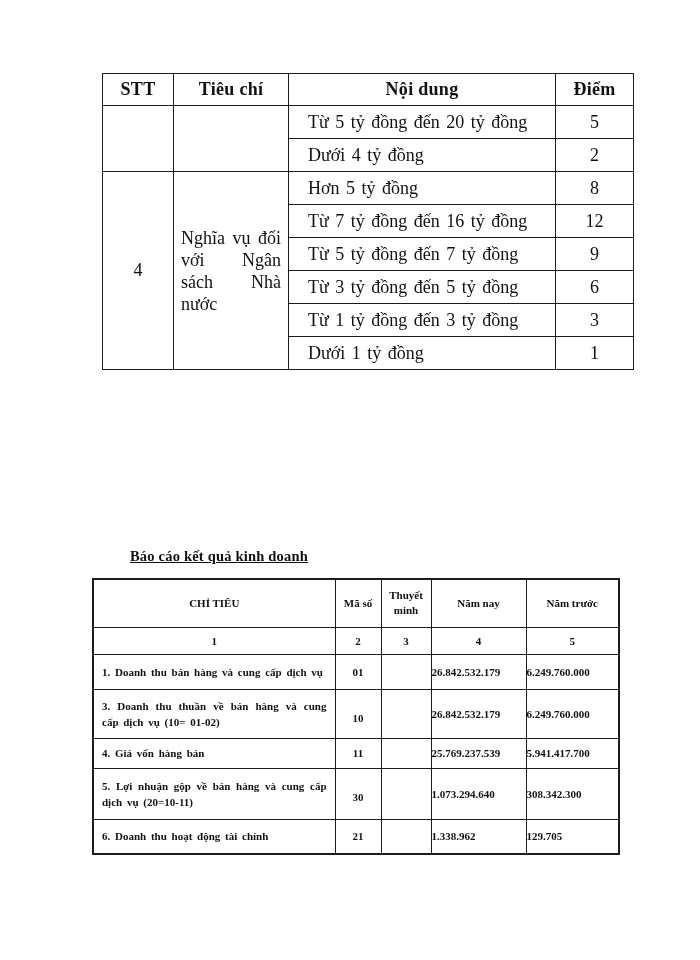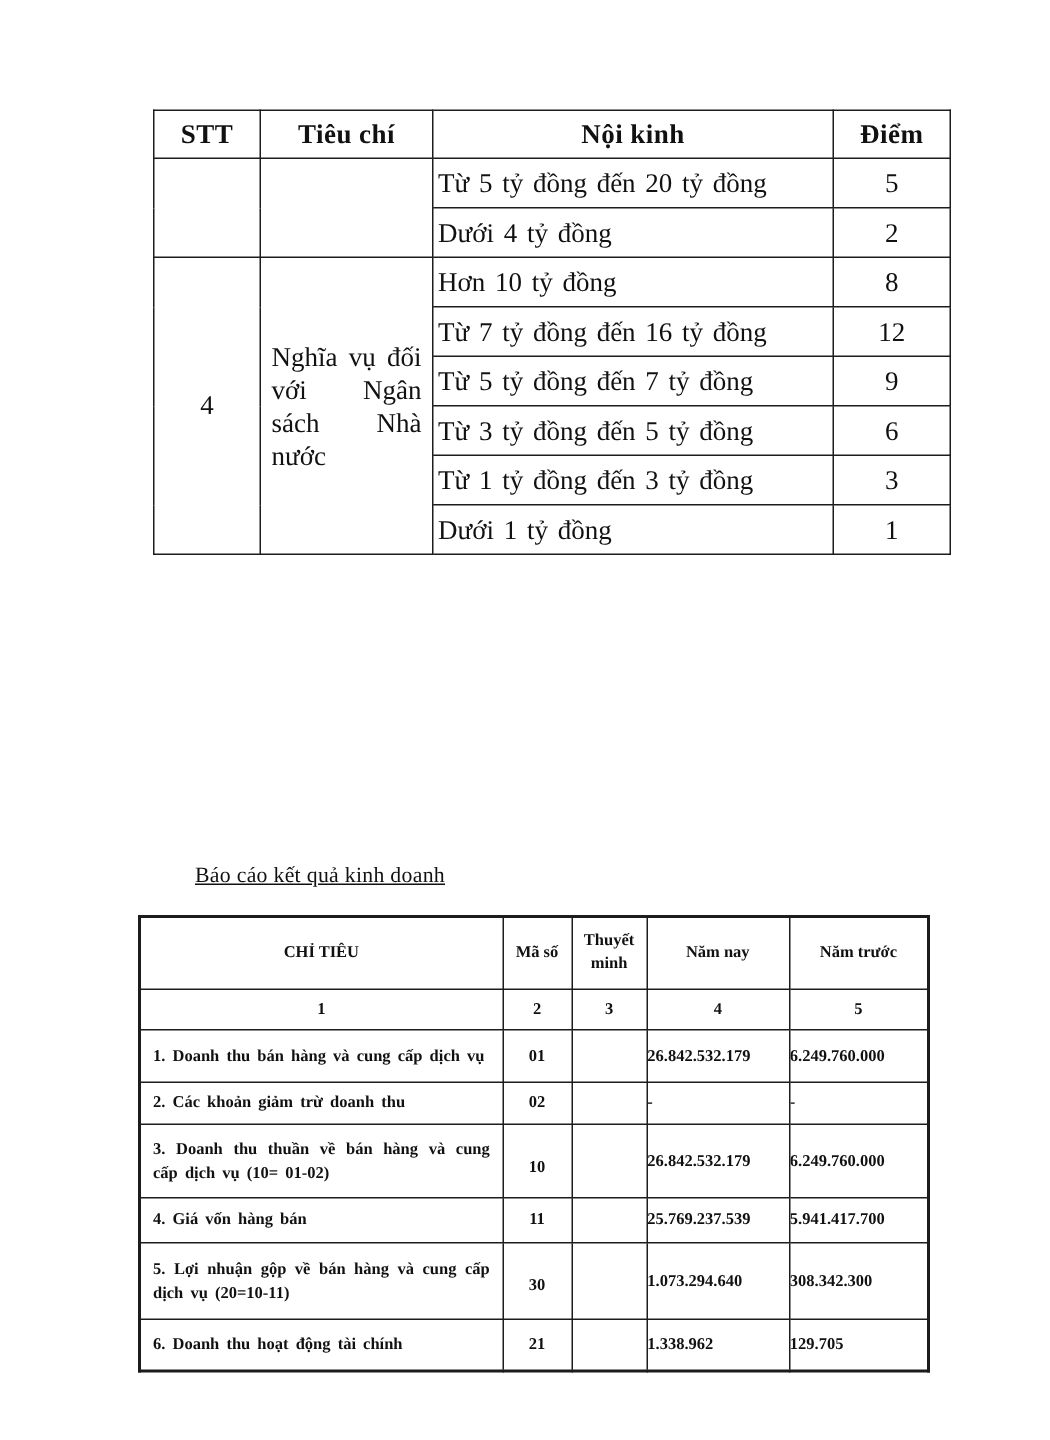"Nội kinh" th { text: kinh -> dung }
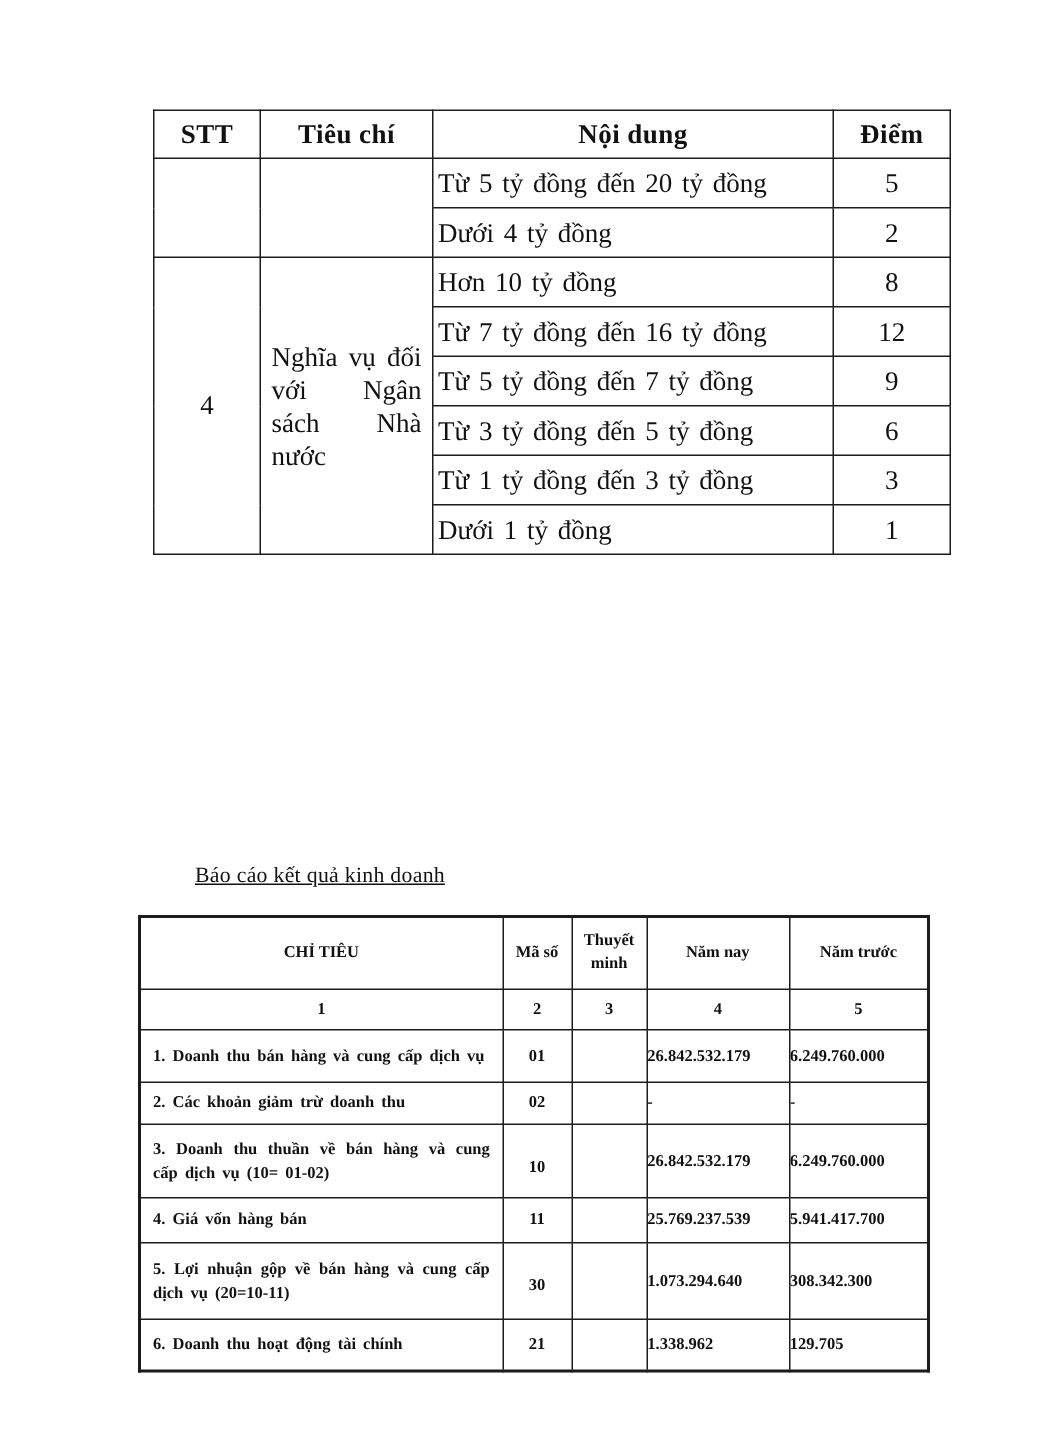"Từ 5 tỷ đồng đến" .cell-noidung { padding-left: 3px -> 19px }
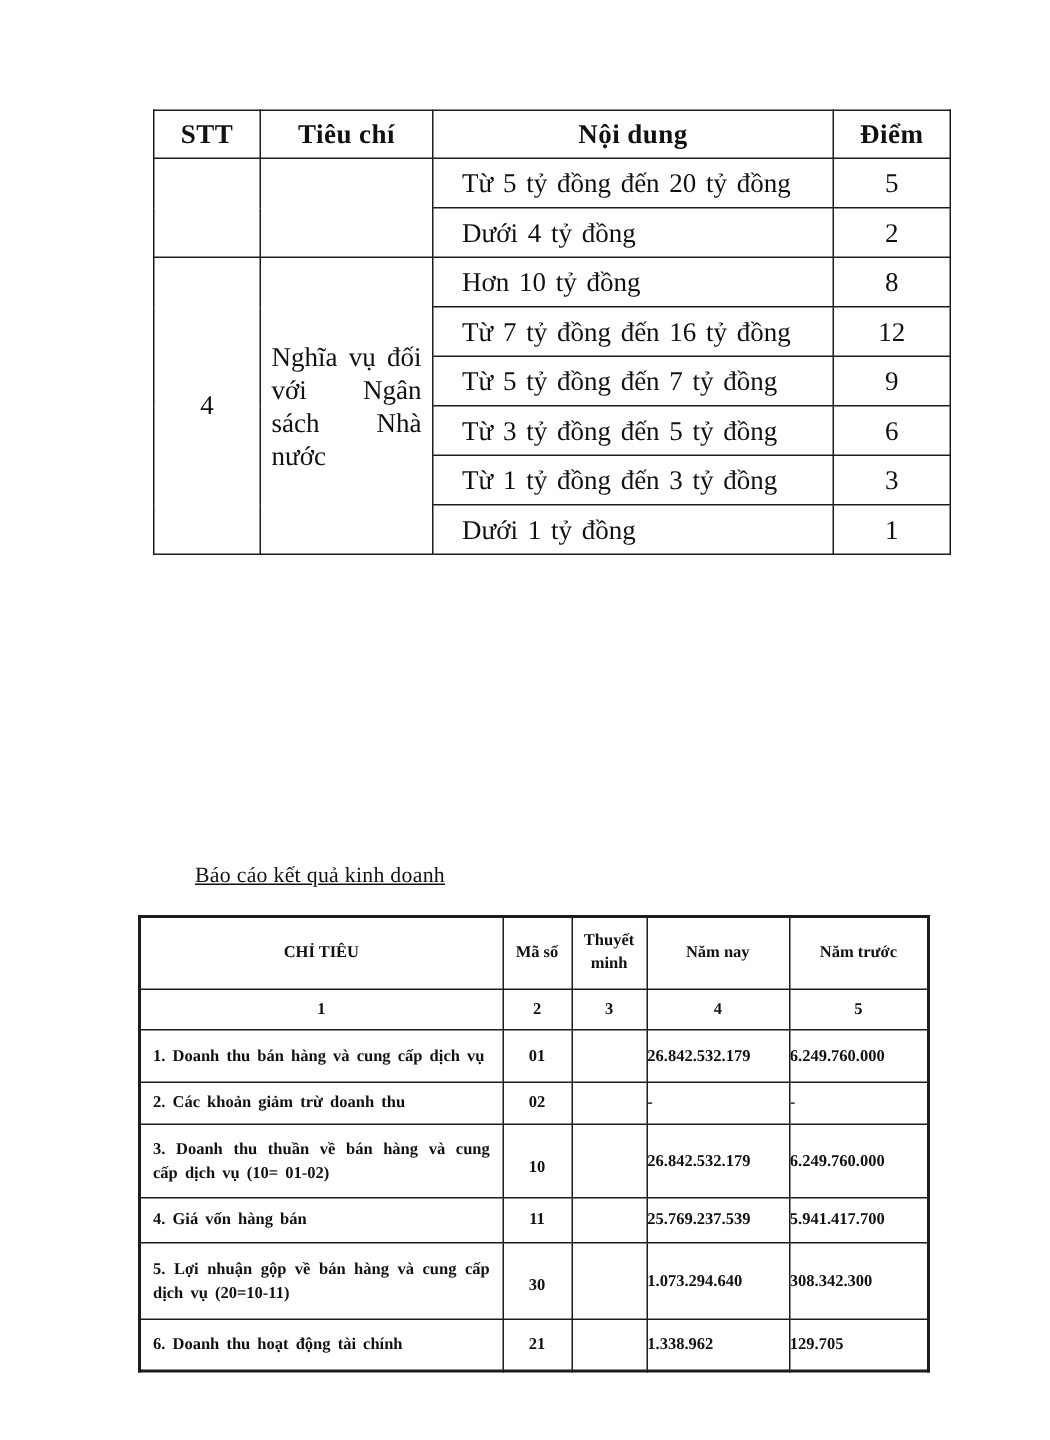"Hơn 10 tỷ đồng" td.cell-noidung { text: 10 -> 5 }
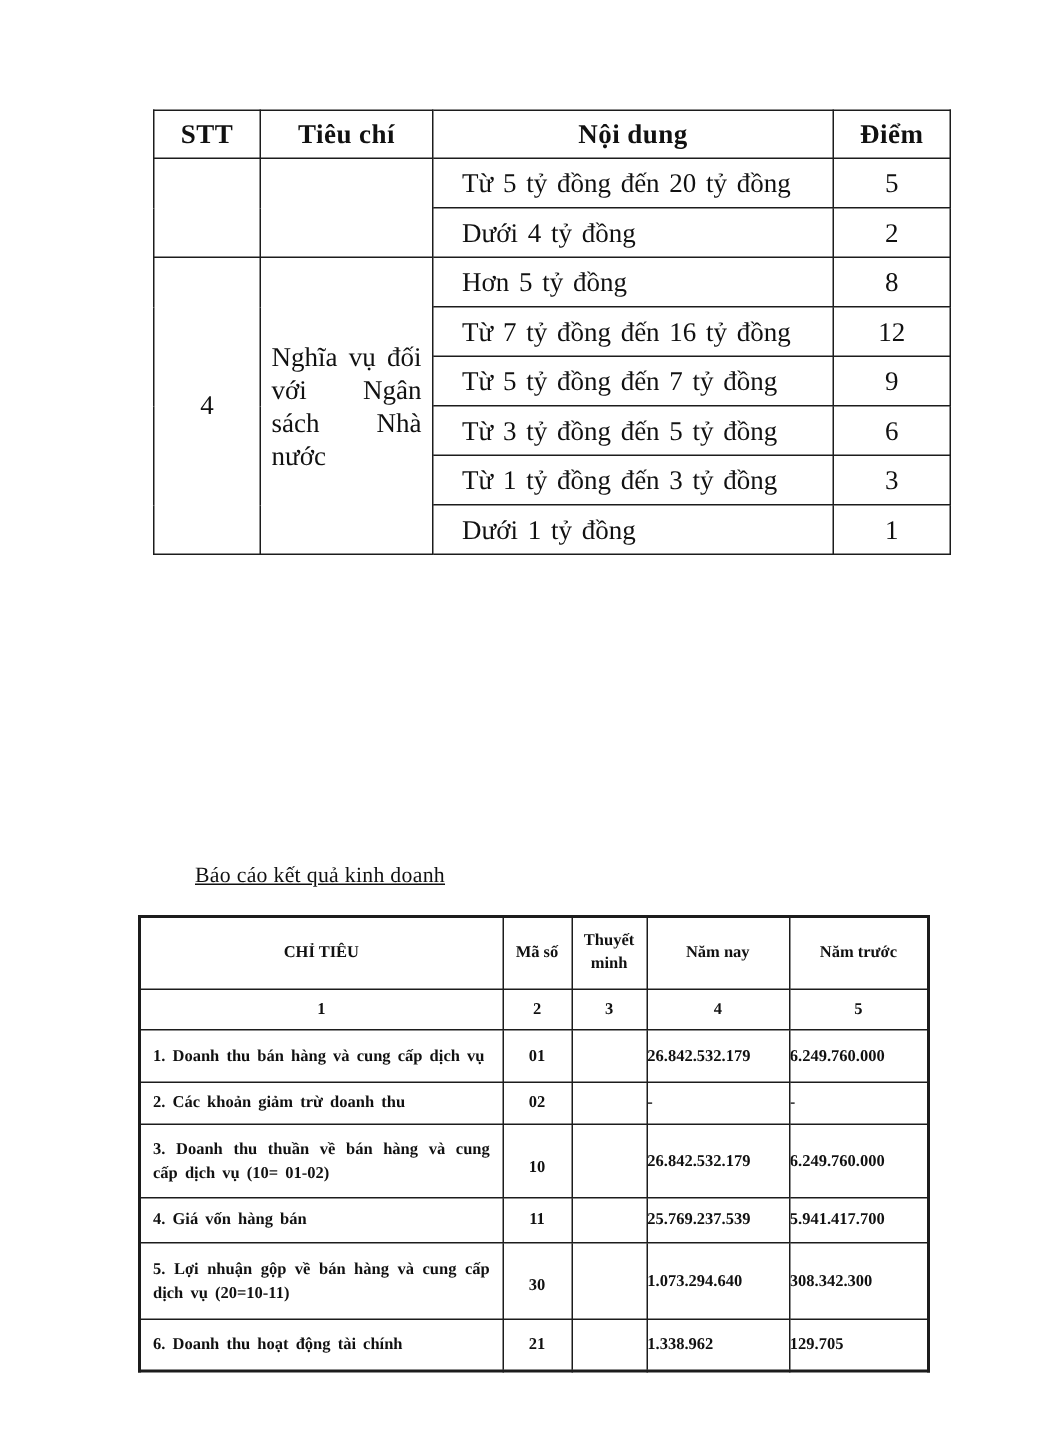"Báo cáo kết quả kinh" .report-title { font-weight: normal -> bold; top: 576px -> 548px }
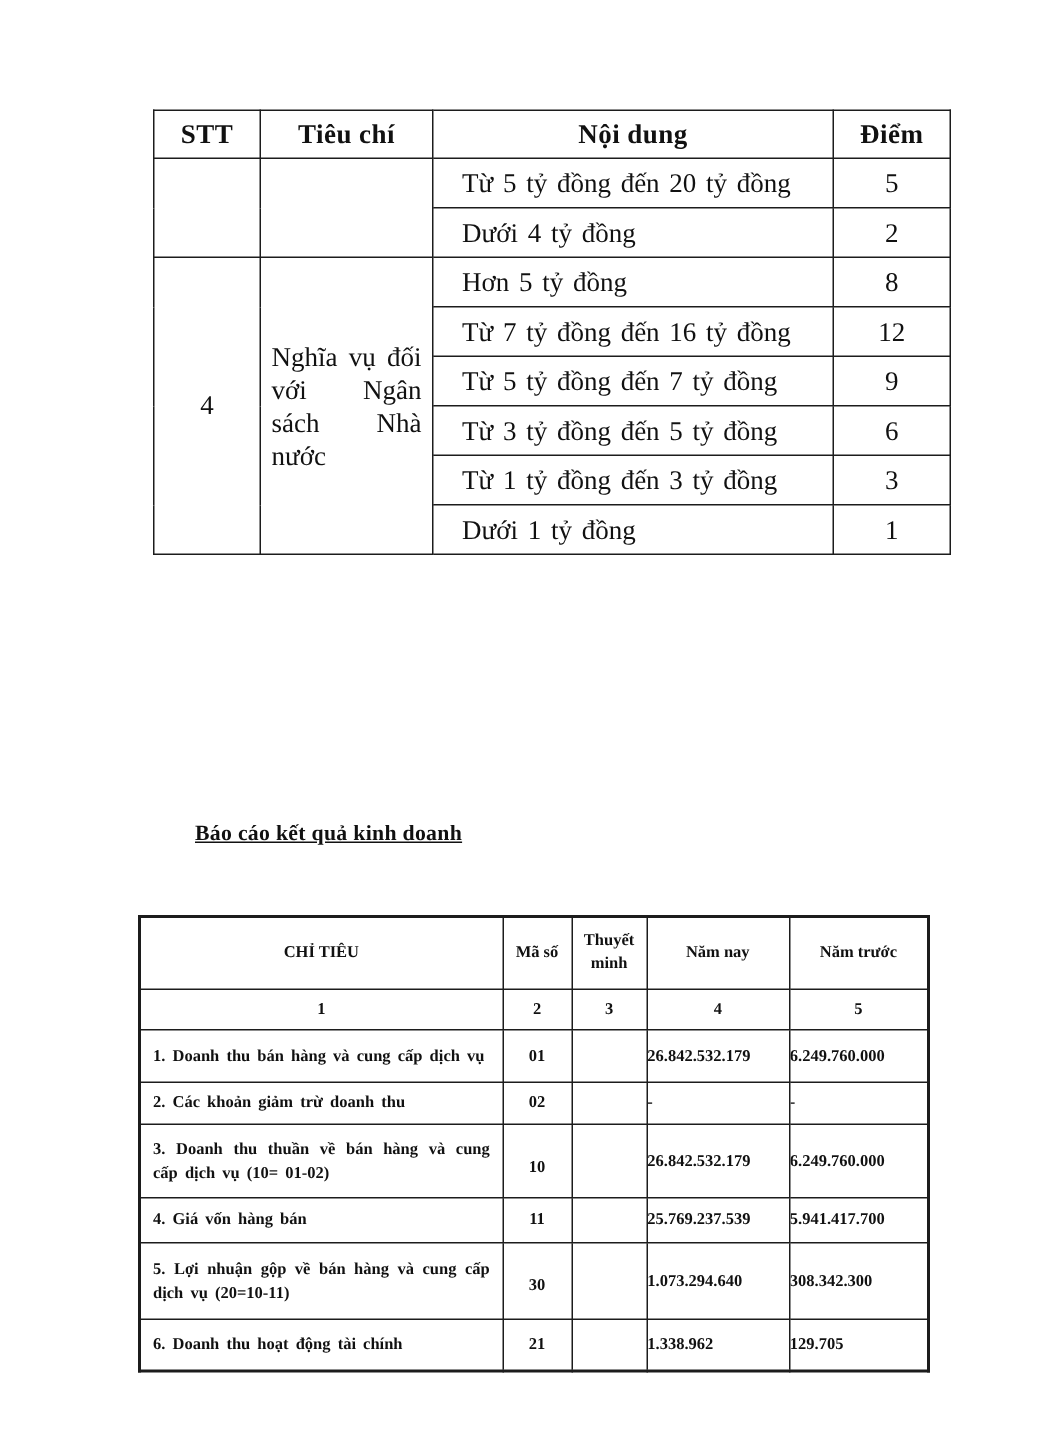"CHỈ TIÊU" .report-wrap { margin-top: 32px -> none }
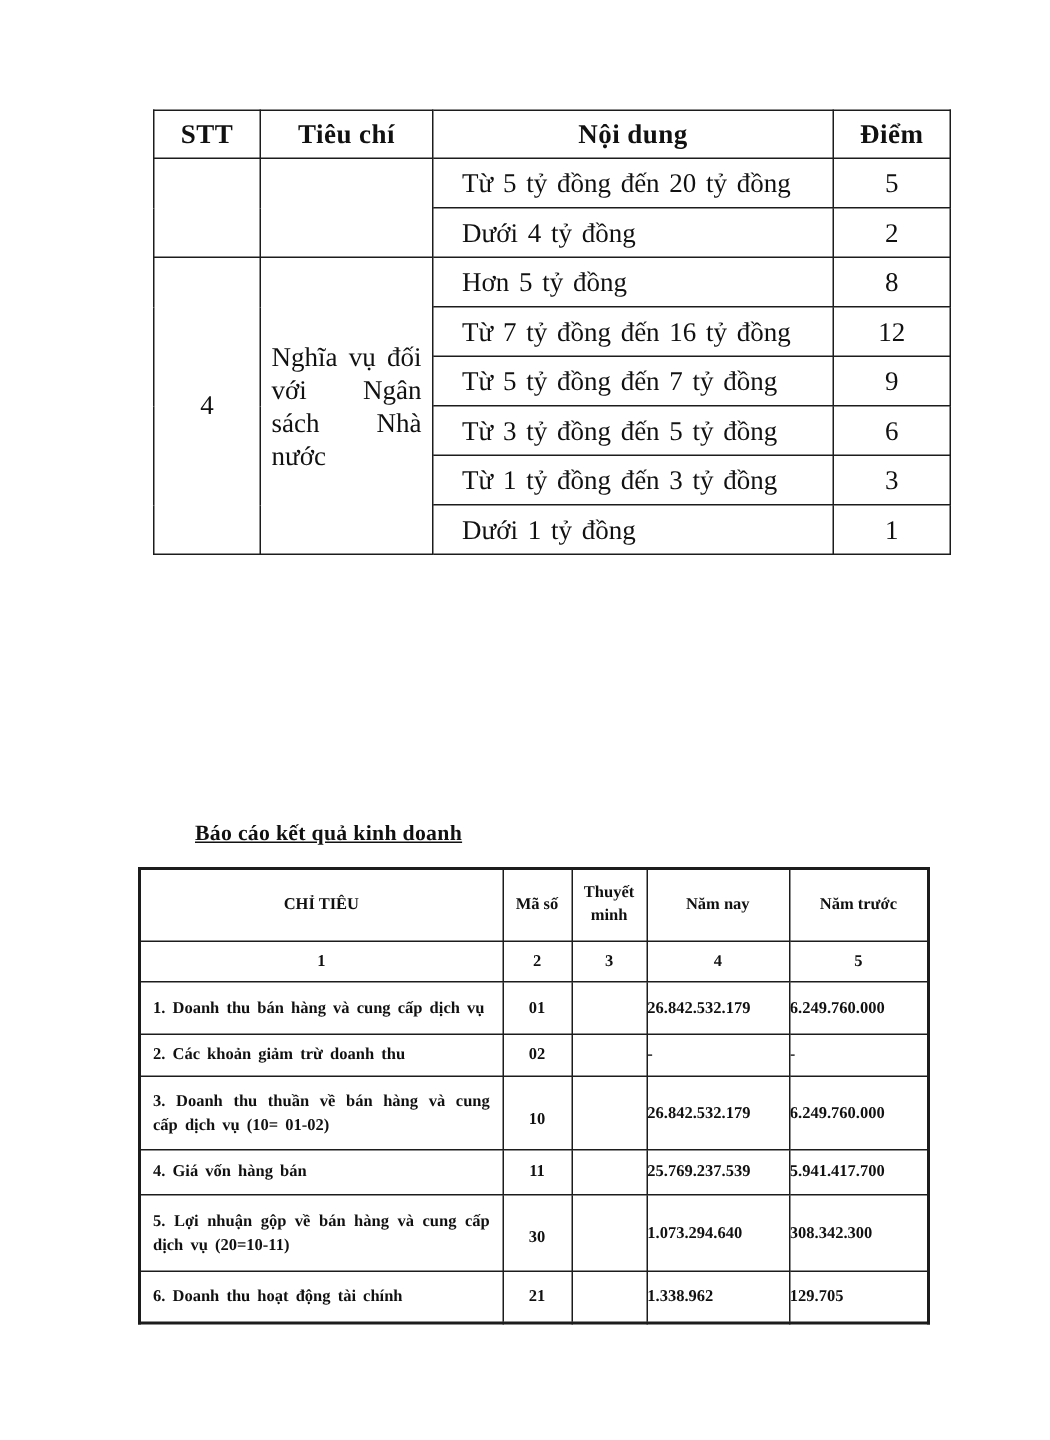"2. Các khoản giảm trừ" tr.rh2 { html: <tr> <td>2. Các khoản giảm trừ doanh thu</td> <td>02</td> <td></td> <td>-</td> <td>-</td> </tr> -> none }
